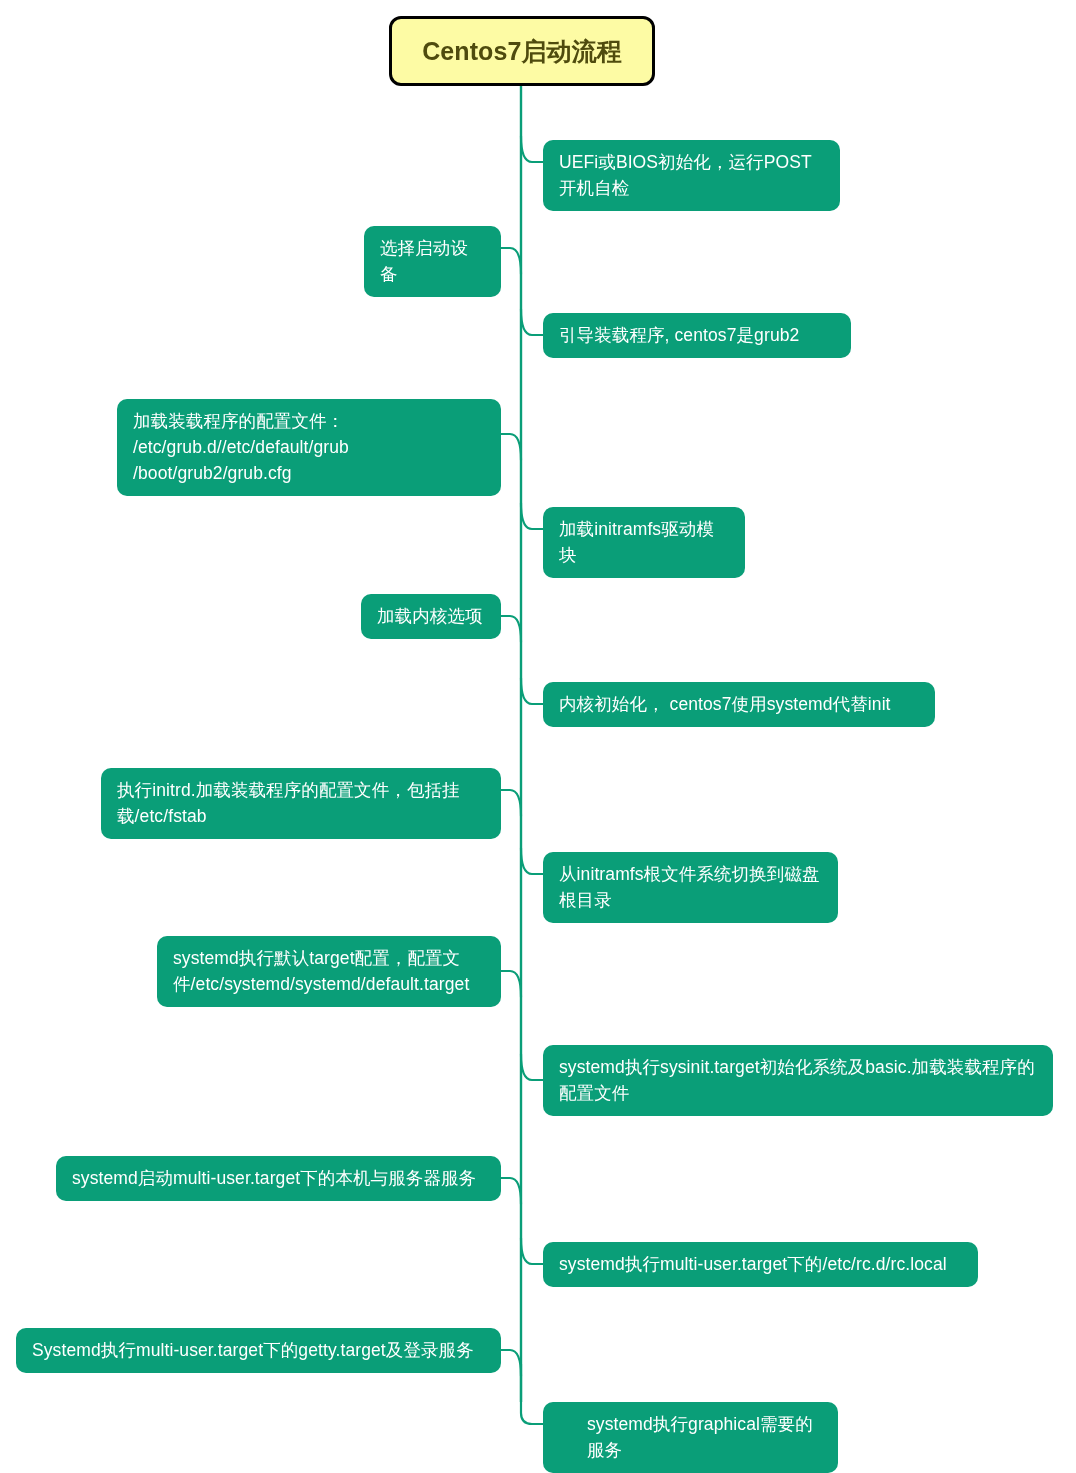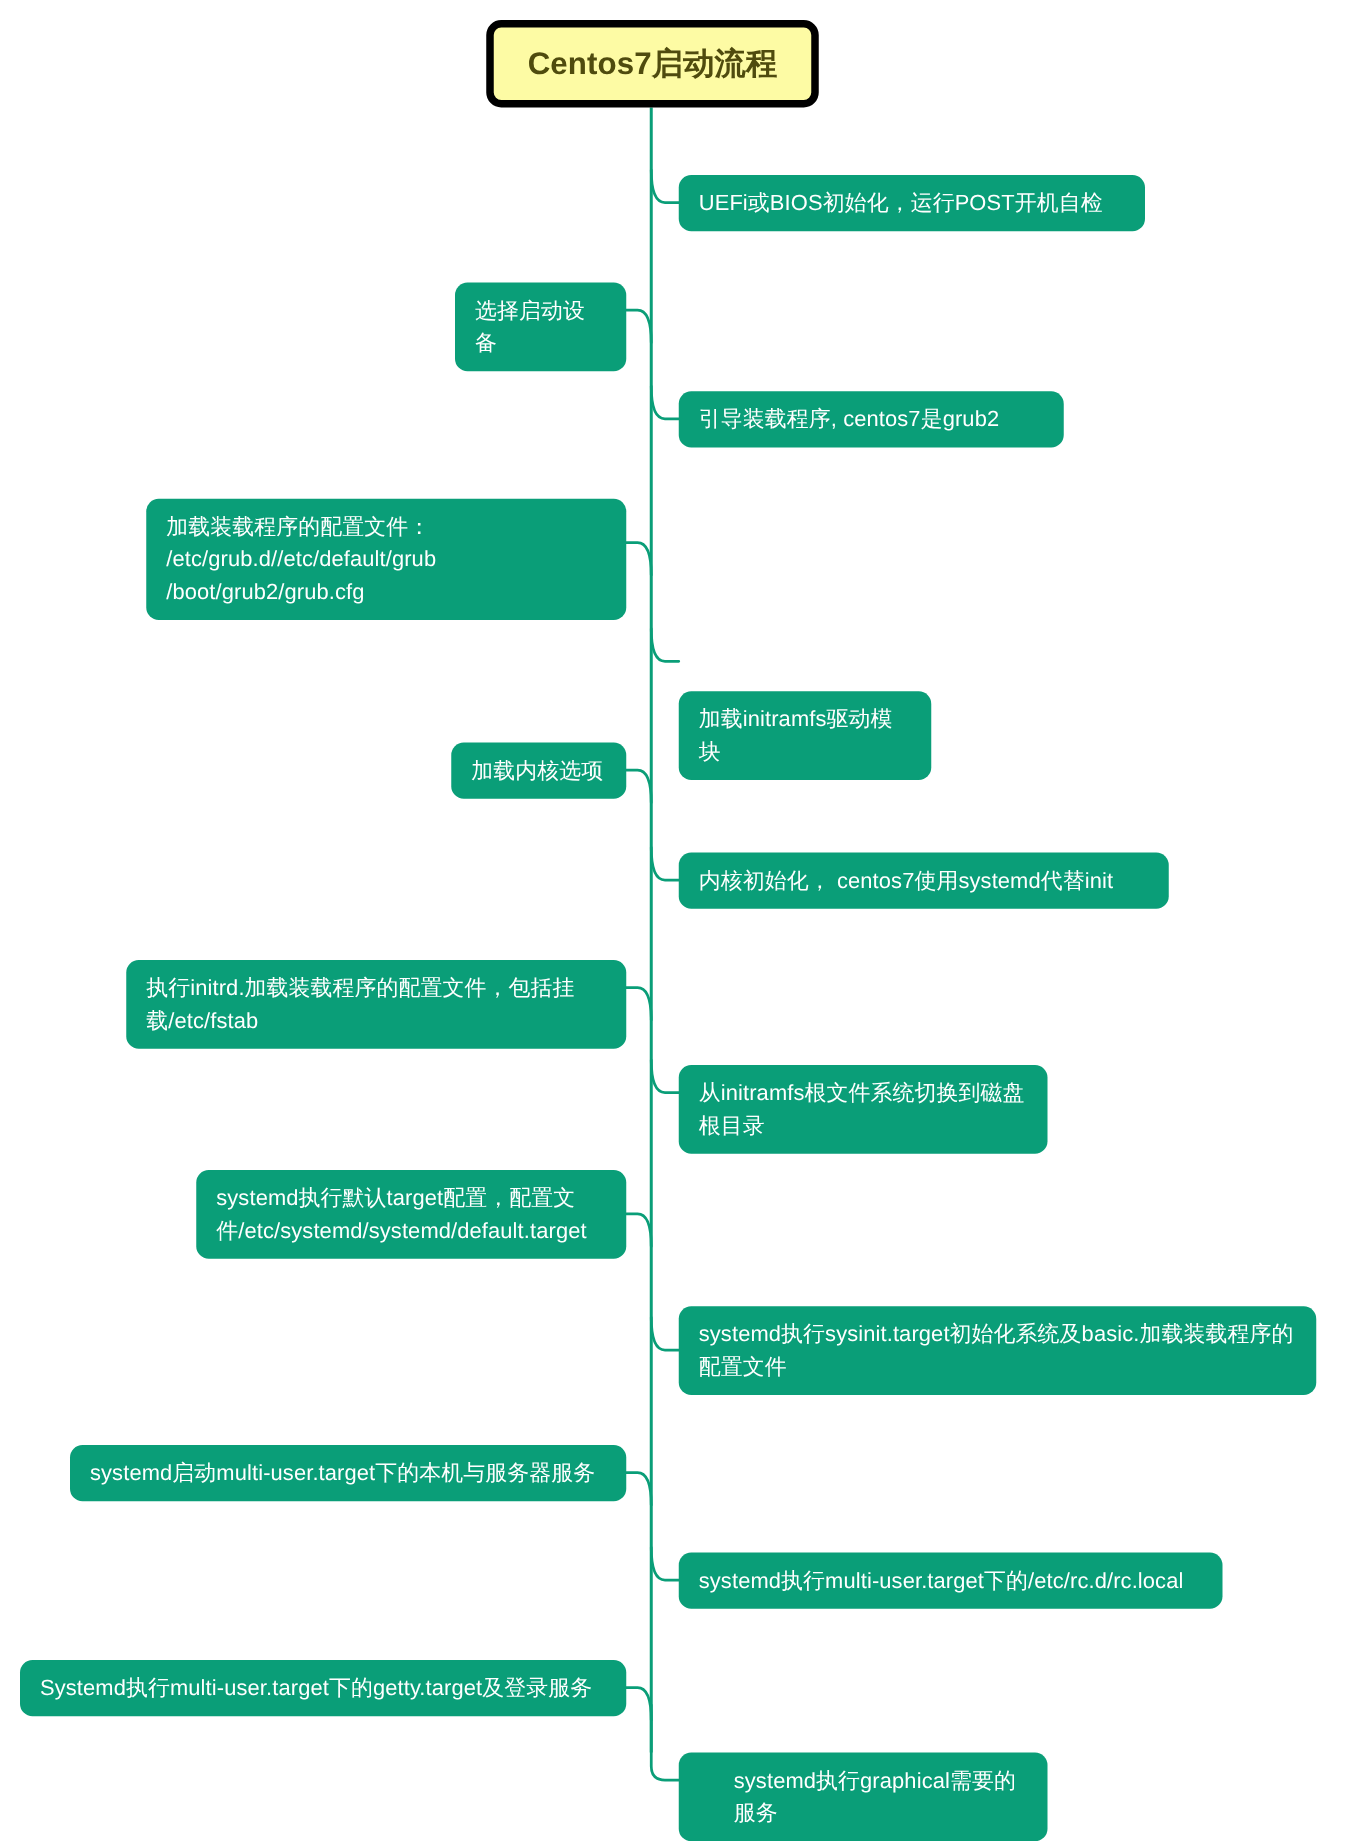"Centos7启动流程" .node.root { border: 6px solid #000000 -> 3px solid #000000 }
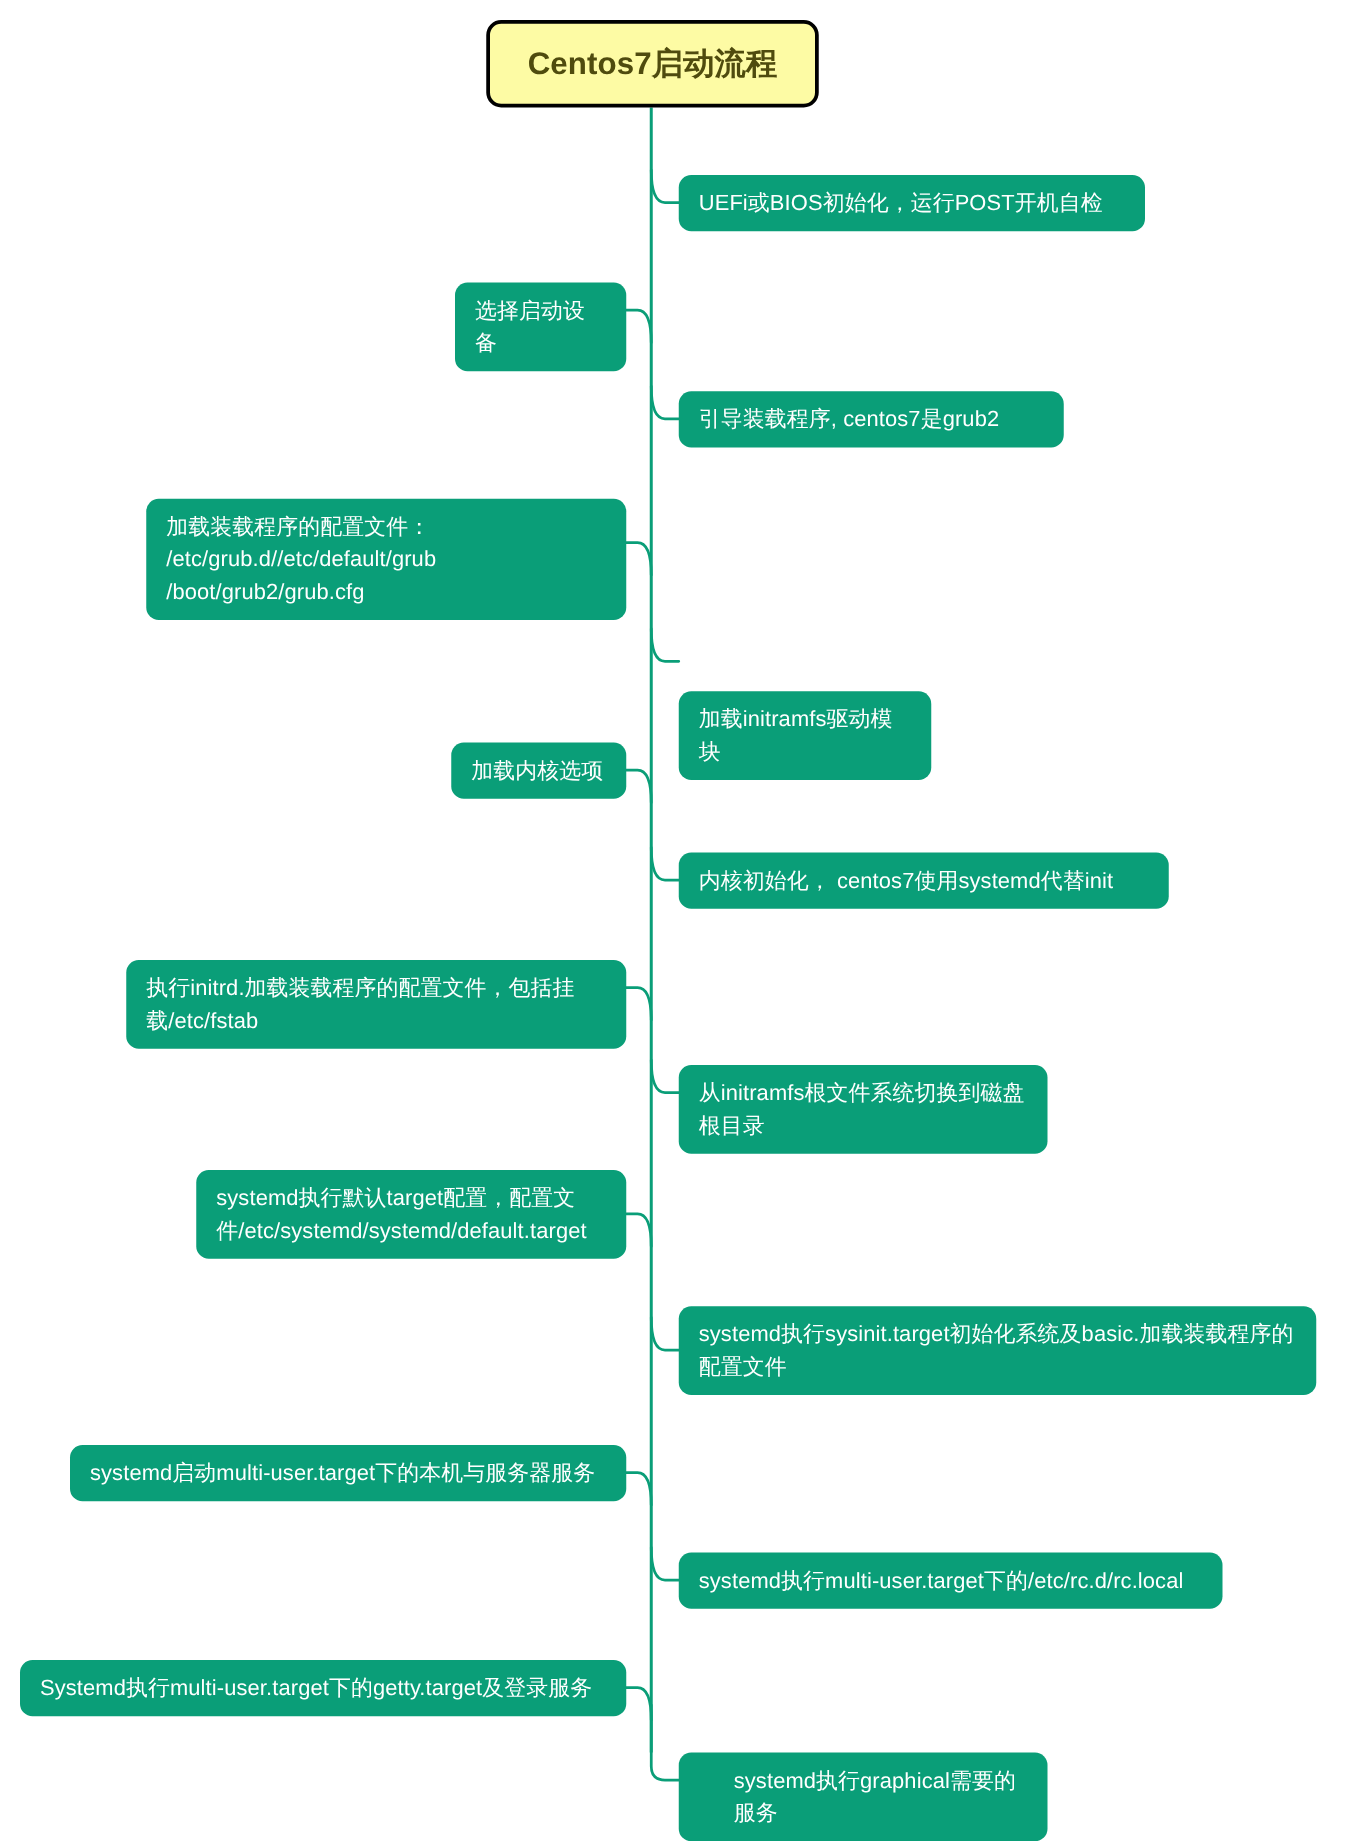"UEFi或BIOS初始化，运行POST开机自检" div.node { width: 373px -> 297px }
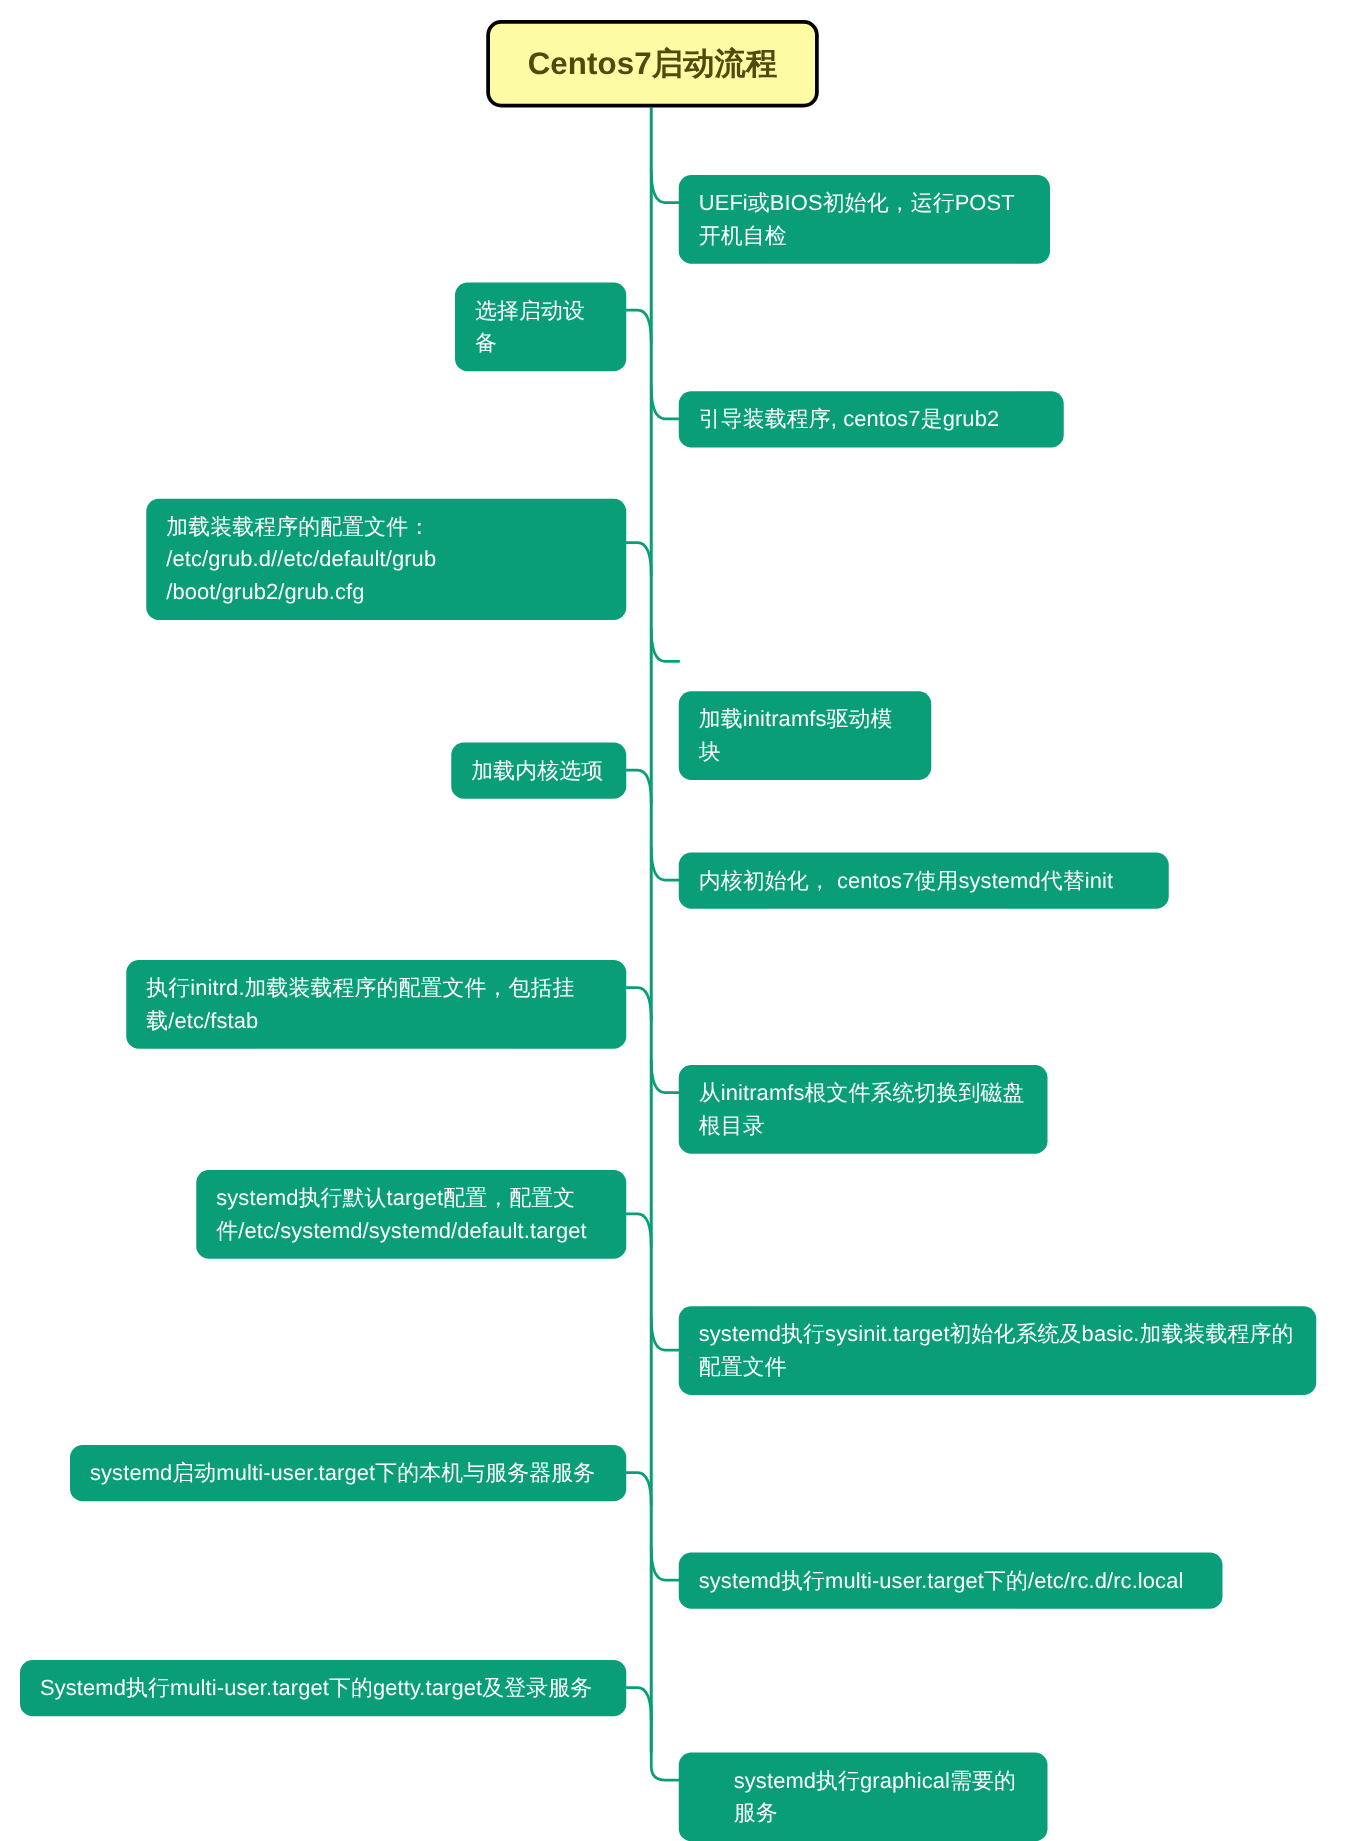"加载initramfs驱动模块" div.node { margin-top: 46px -> none }
